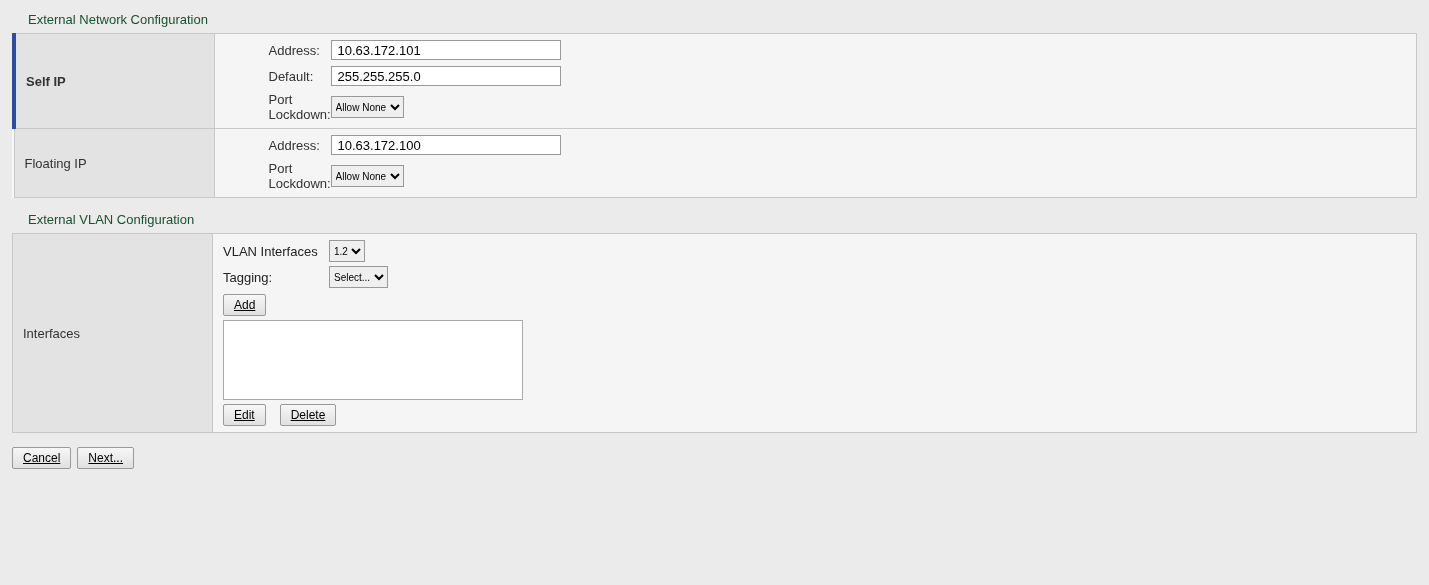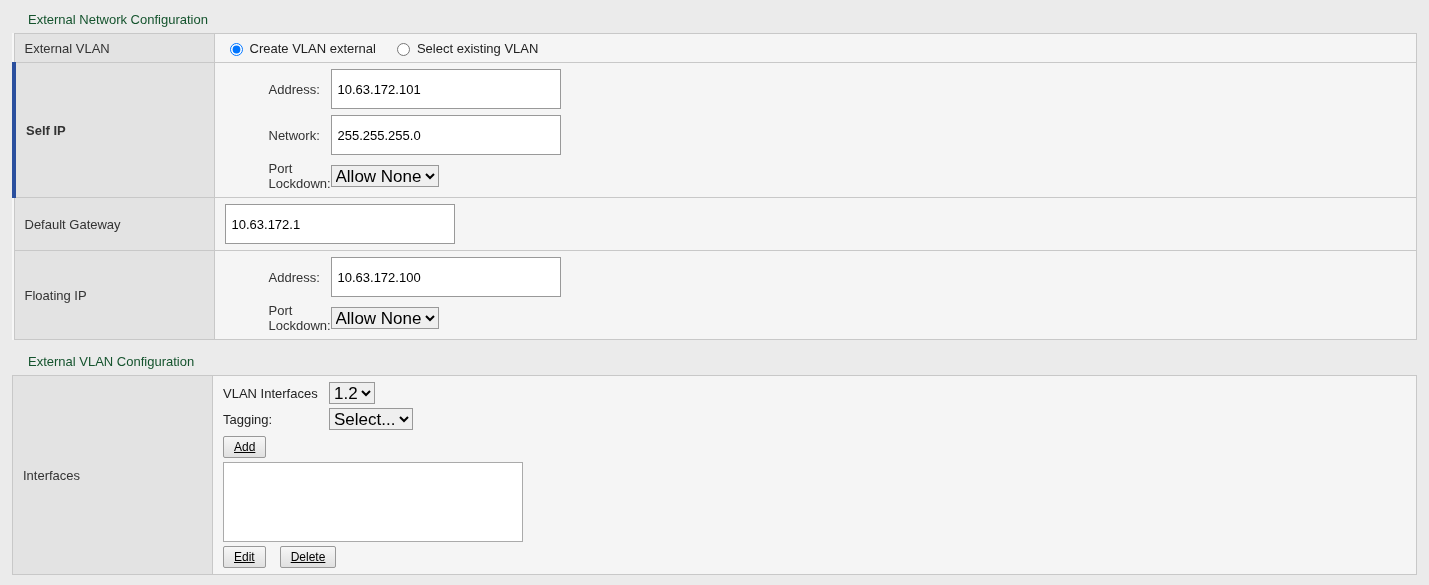"External VLAN" tr { html: <tr> <td>External VLAN</td> <td> <div> <label> <input> <span>Create VLAN external</span> </label> <label> <input> <span>Select existing VLAN</span> </label> </div> </td> </tr> -> none }
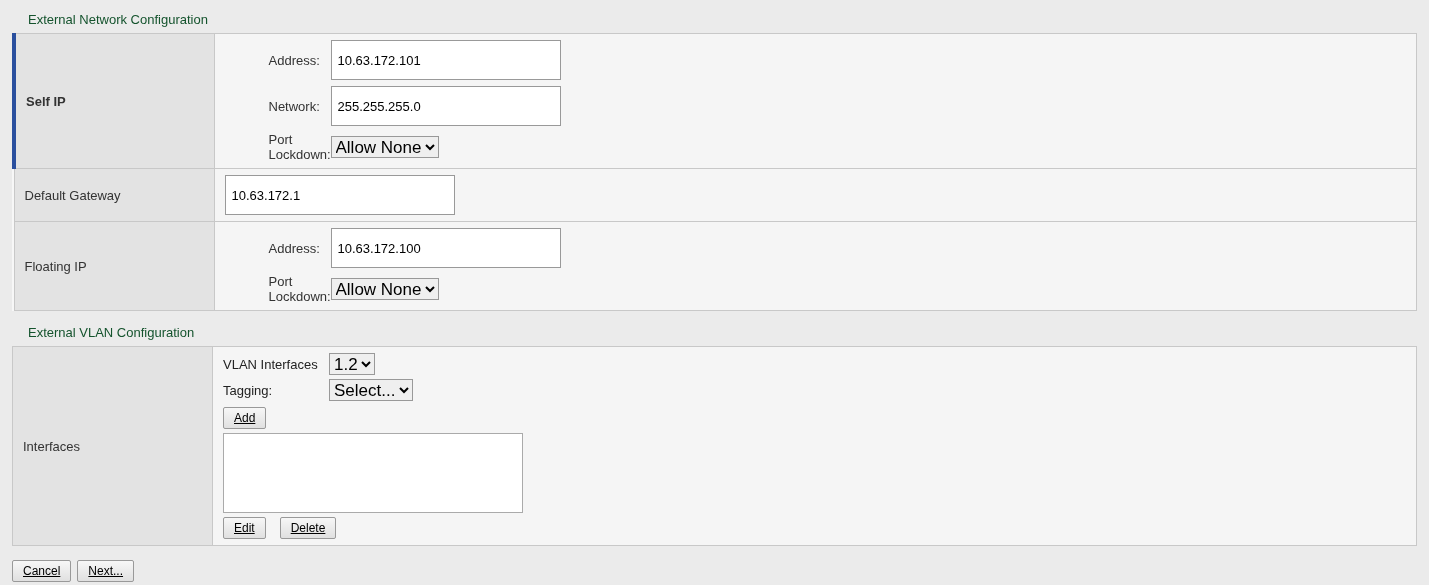"10.63.172.101" input[type="text"] { height: 40px -> 20px }
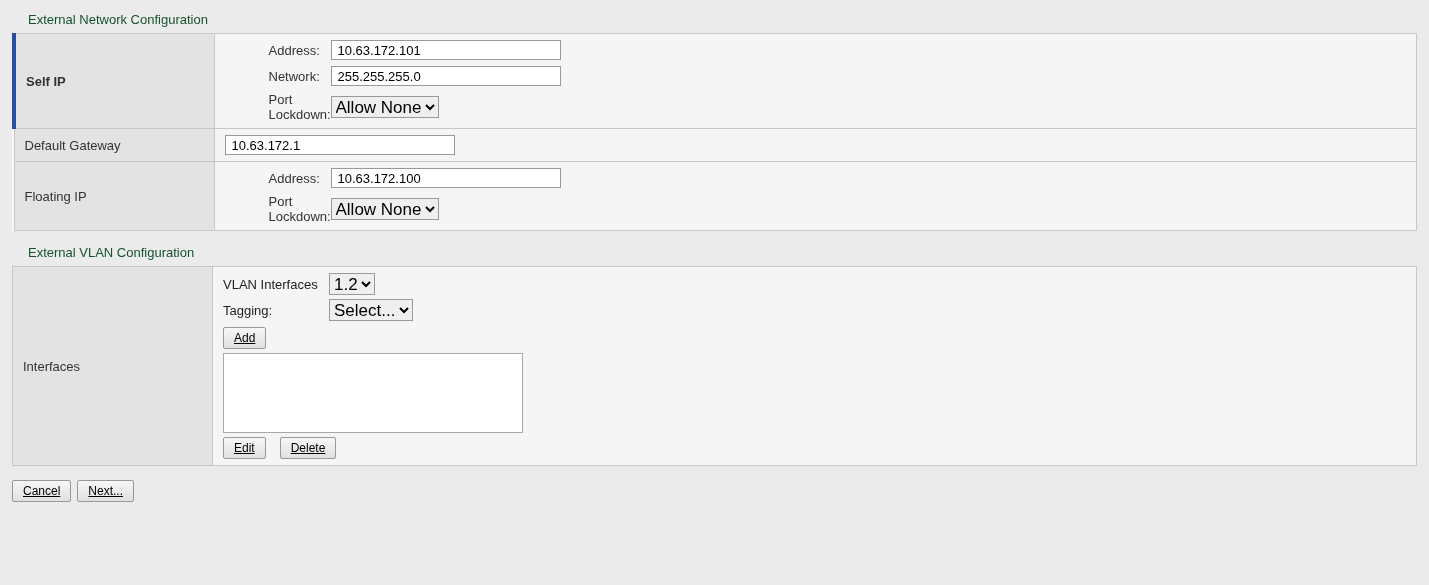"Network:" div.lbl { text: Network -> Default }
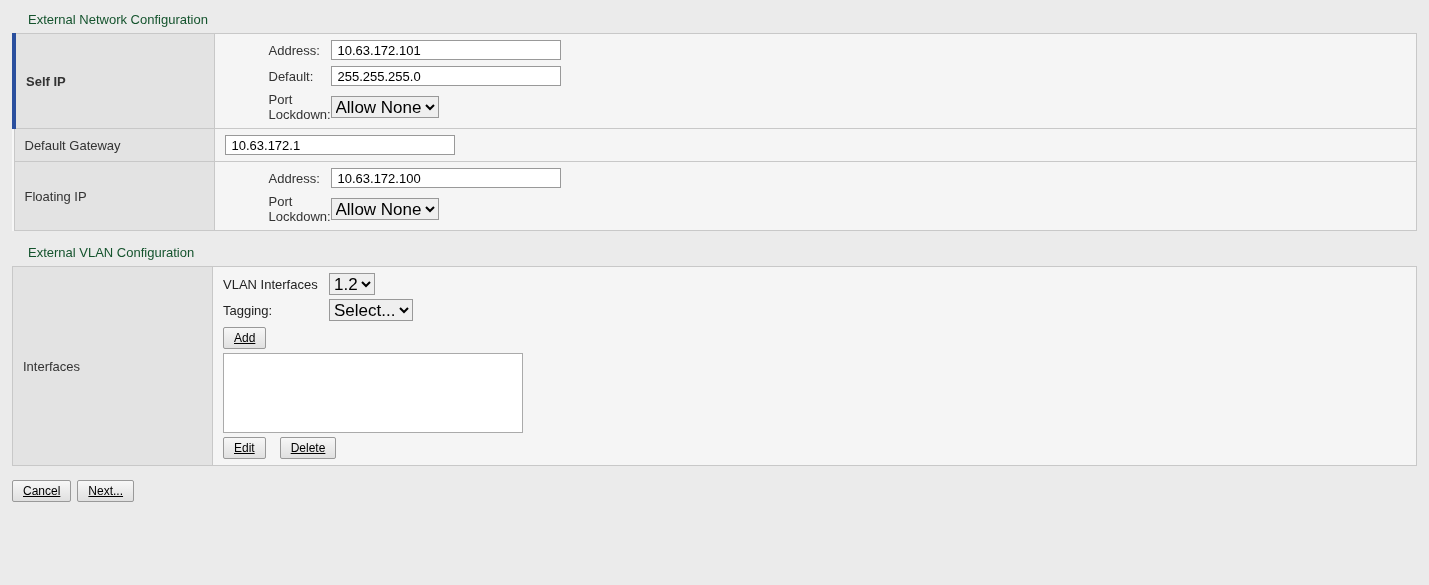"Allow None" select { font-size: 17px -> 10px }
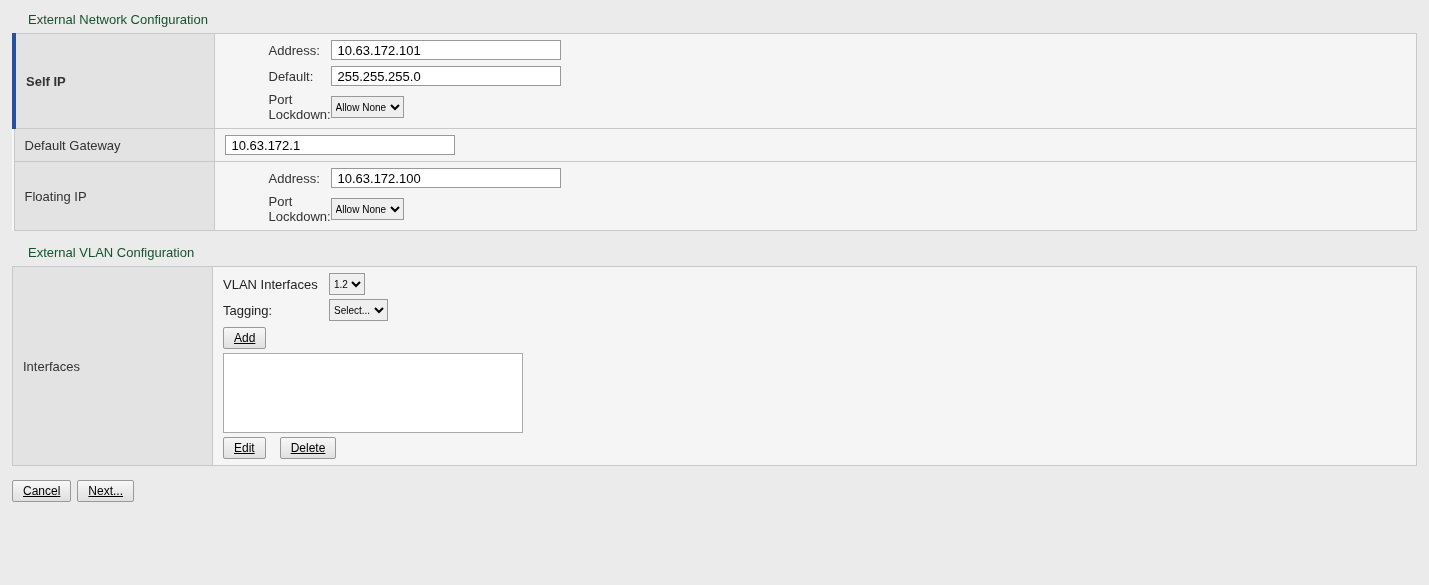"Default Gateway" tr { html: <tr> <td>Default Gateway</td> <td> <input> </td> </tr> -> none }
